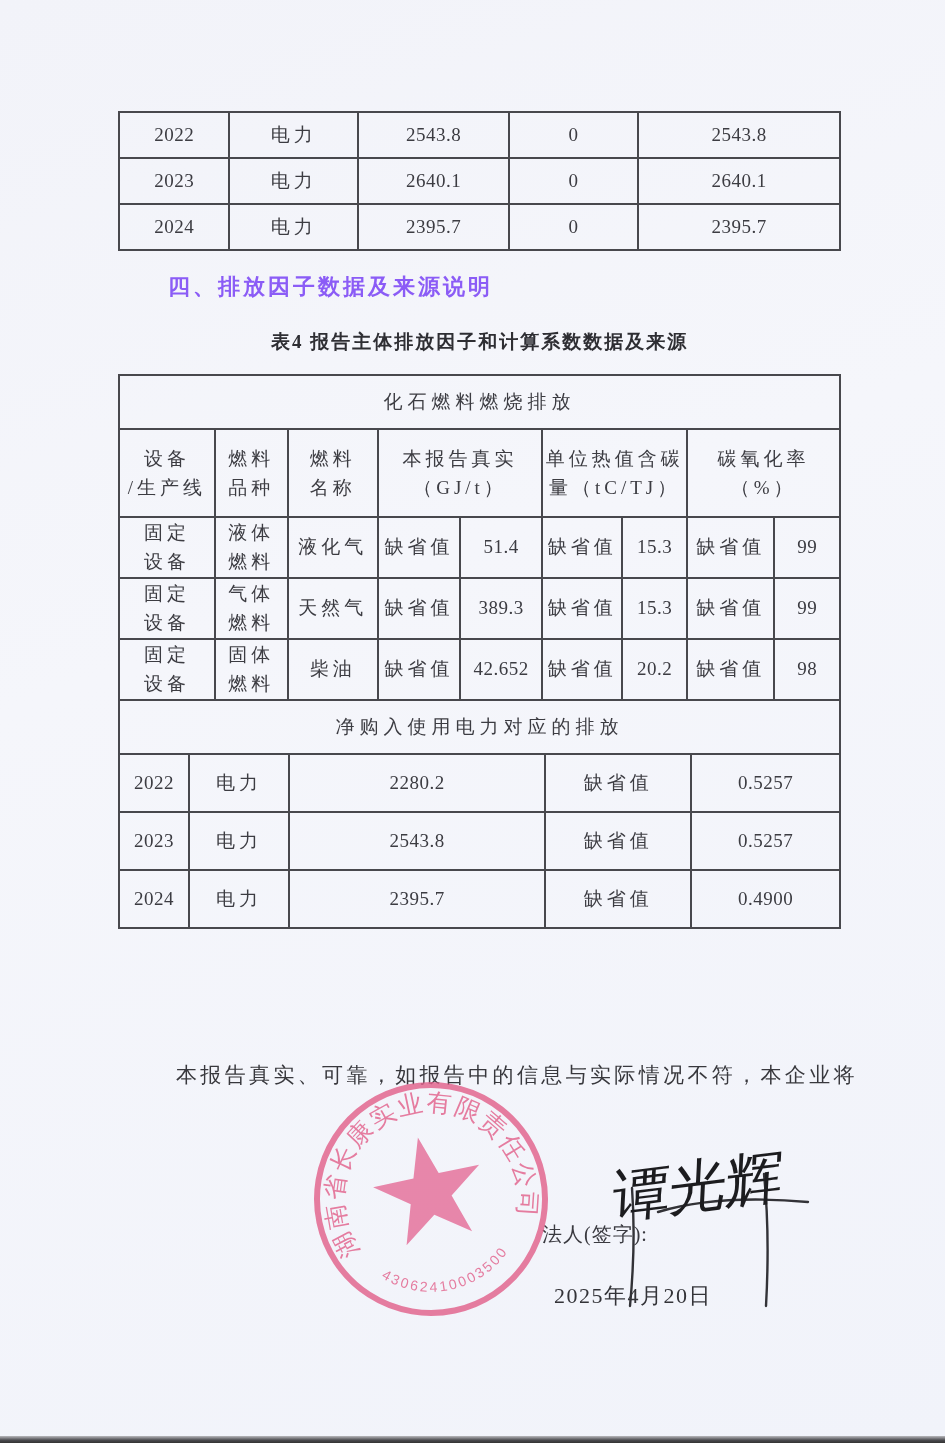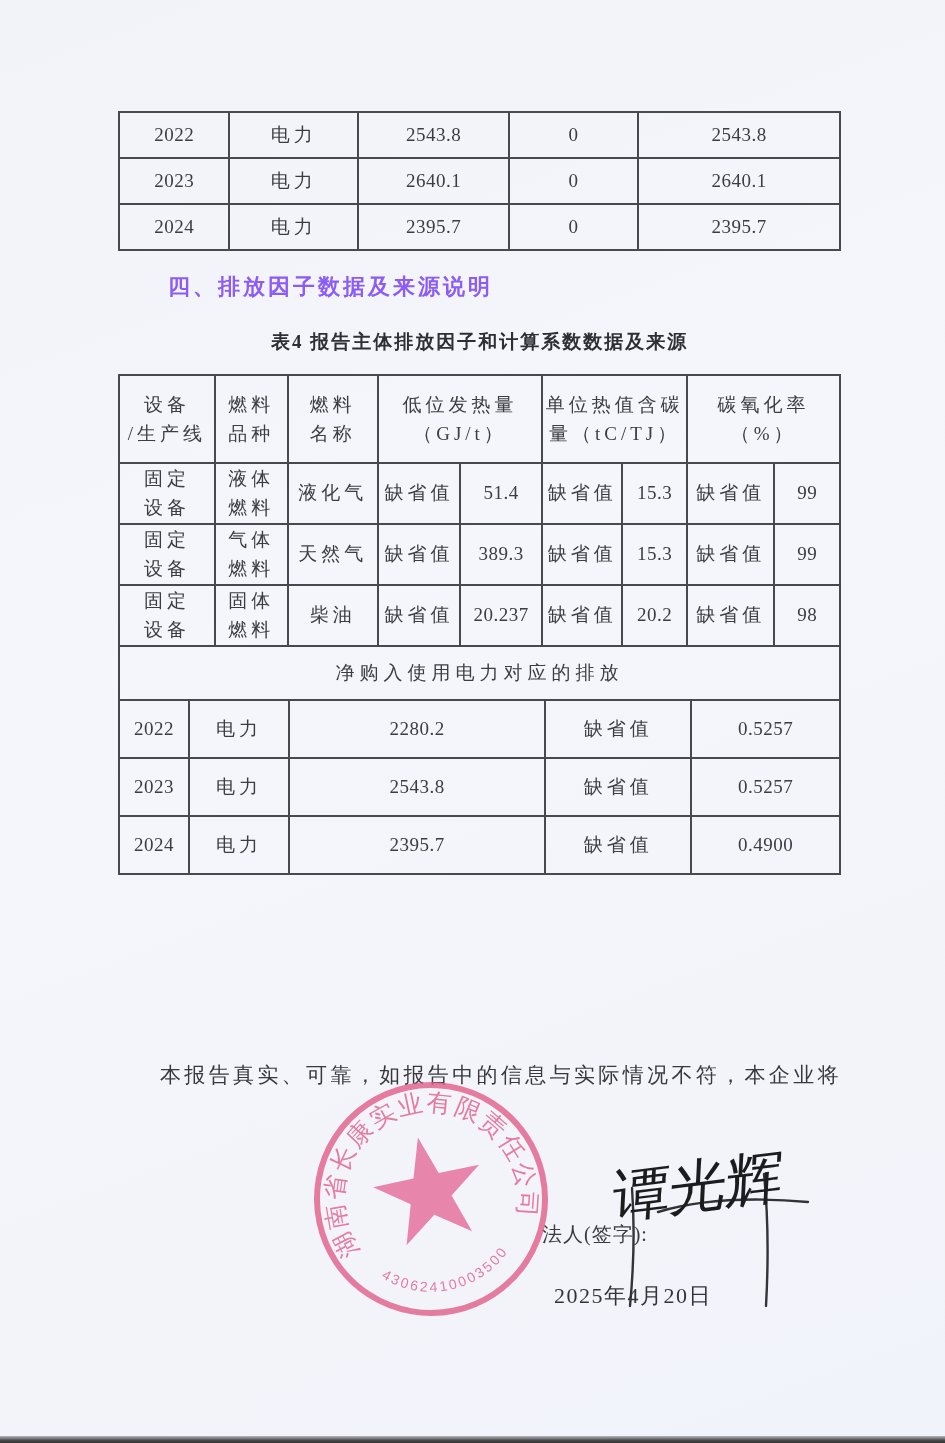"化石燃料燃烧排放" tr.group-row { html: none -> <tr> <td>化石燃料燃烧排放</td> </tr> }
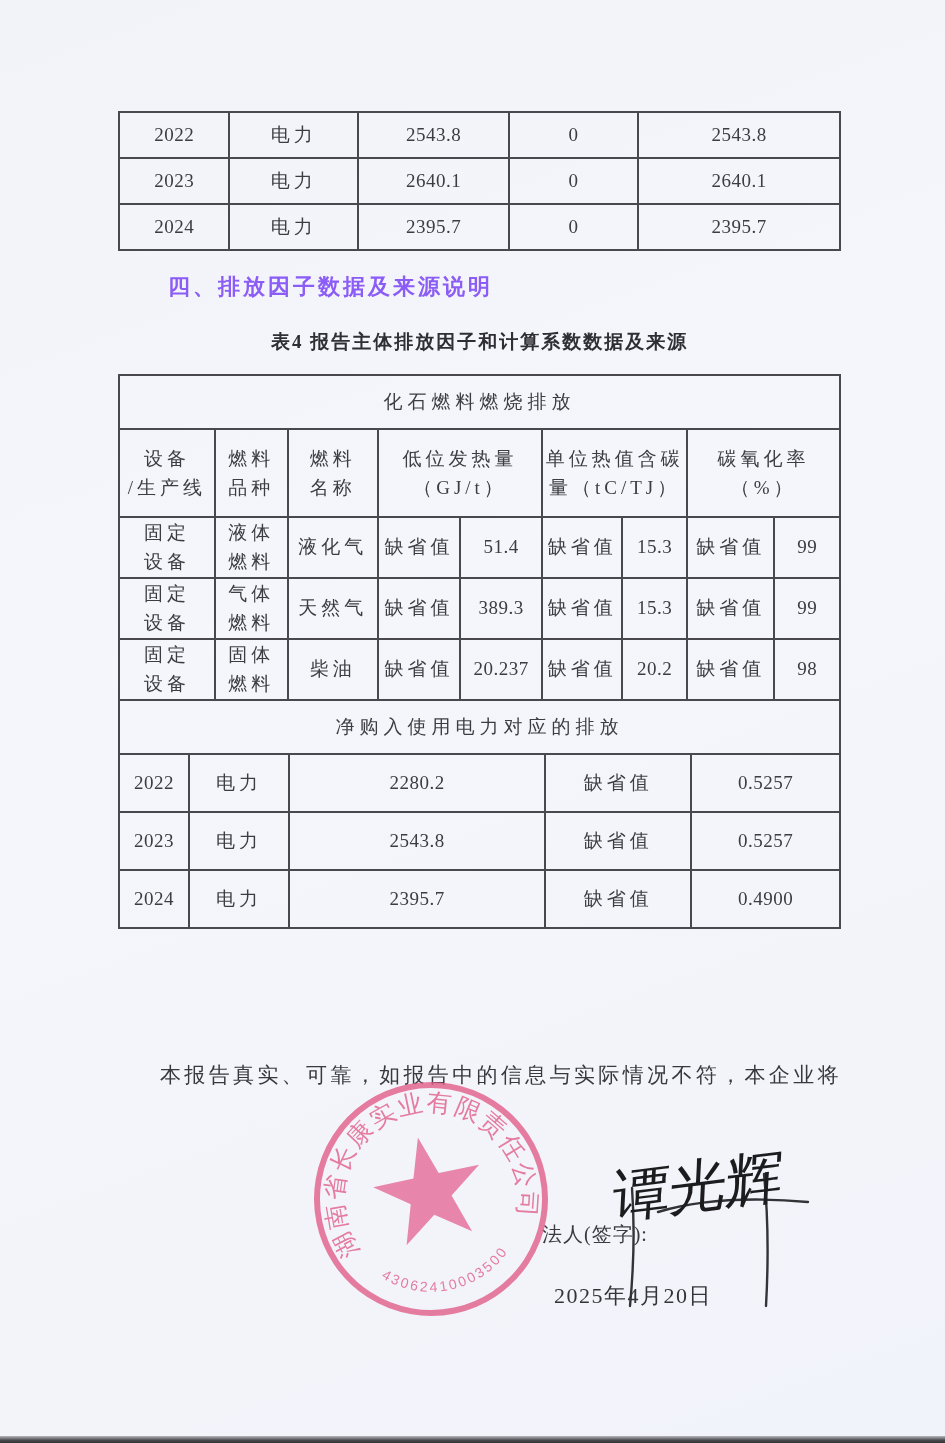"低位发热量" td.ml { text: 低位发热量 -> 本报告真实 }
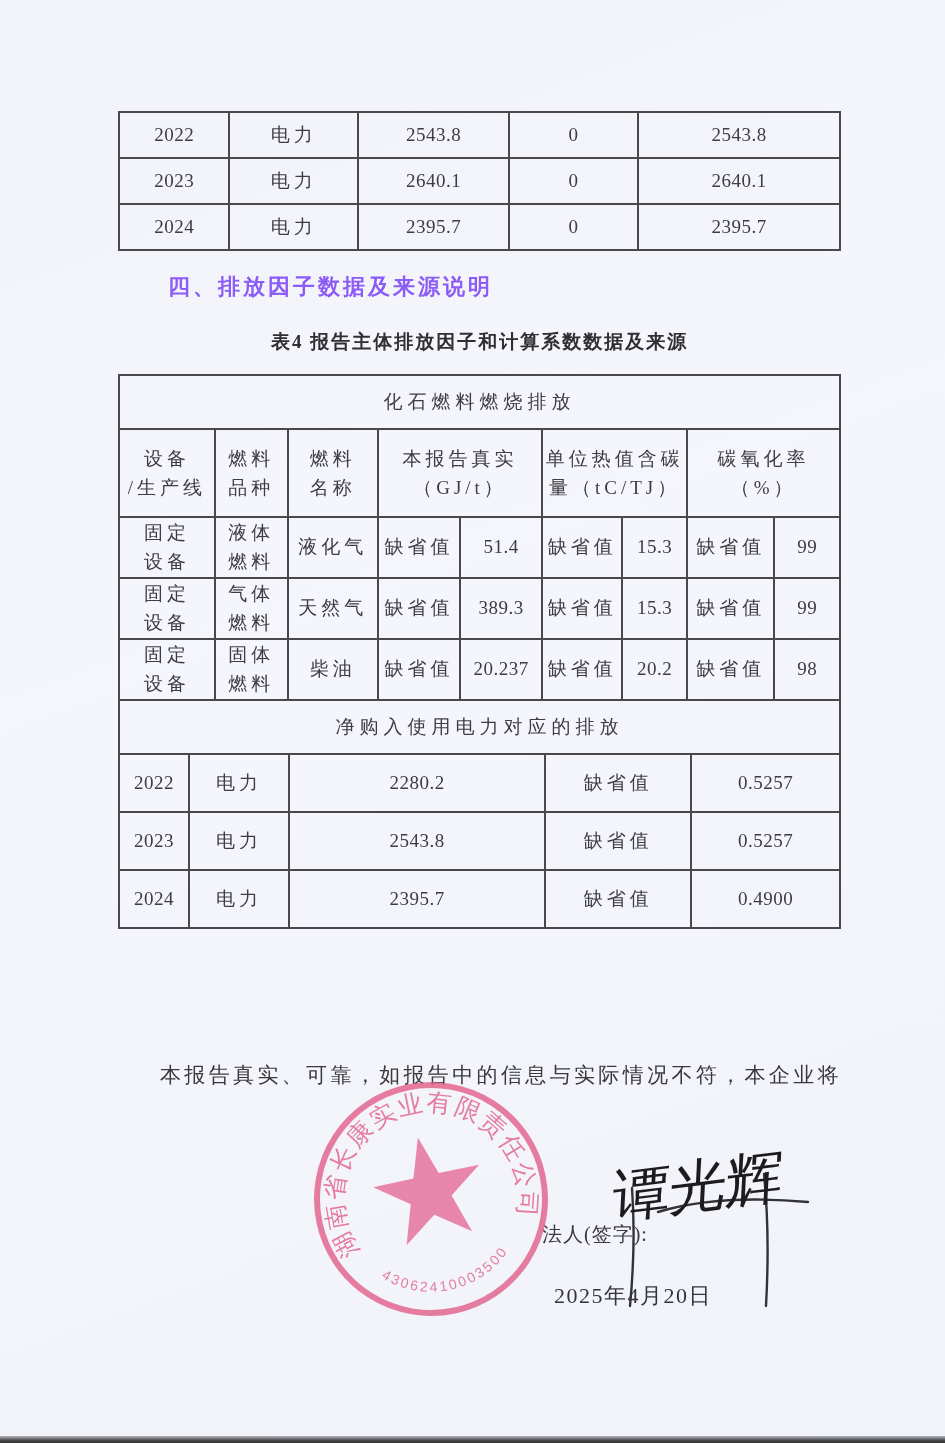"20.237" td.num { text: 20.237 -> 42.652 }
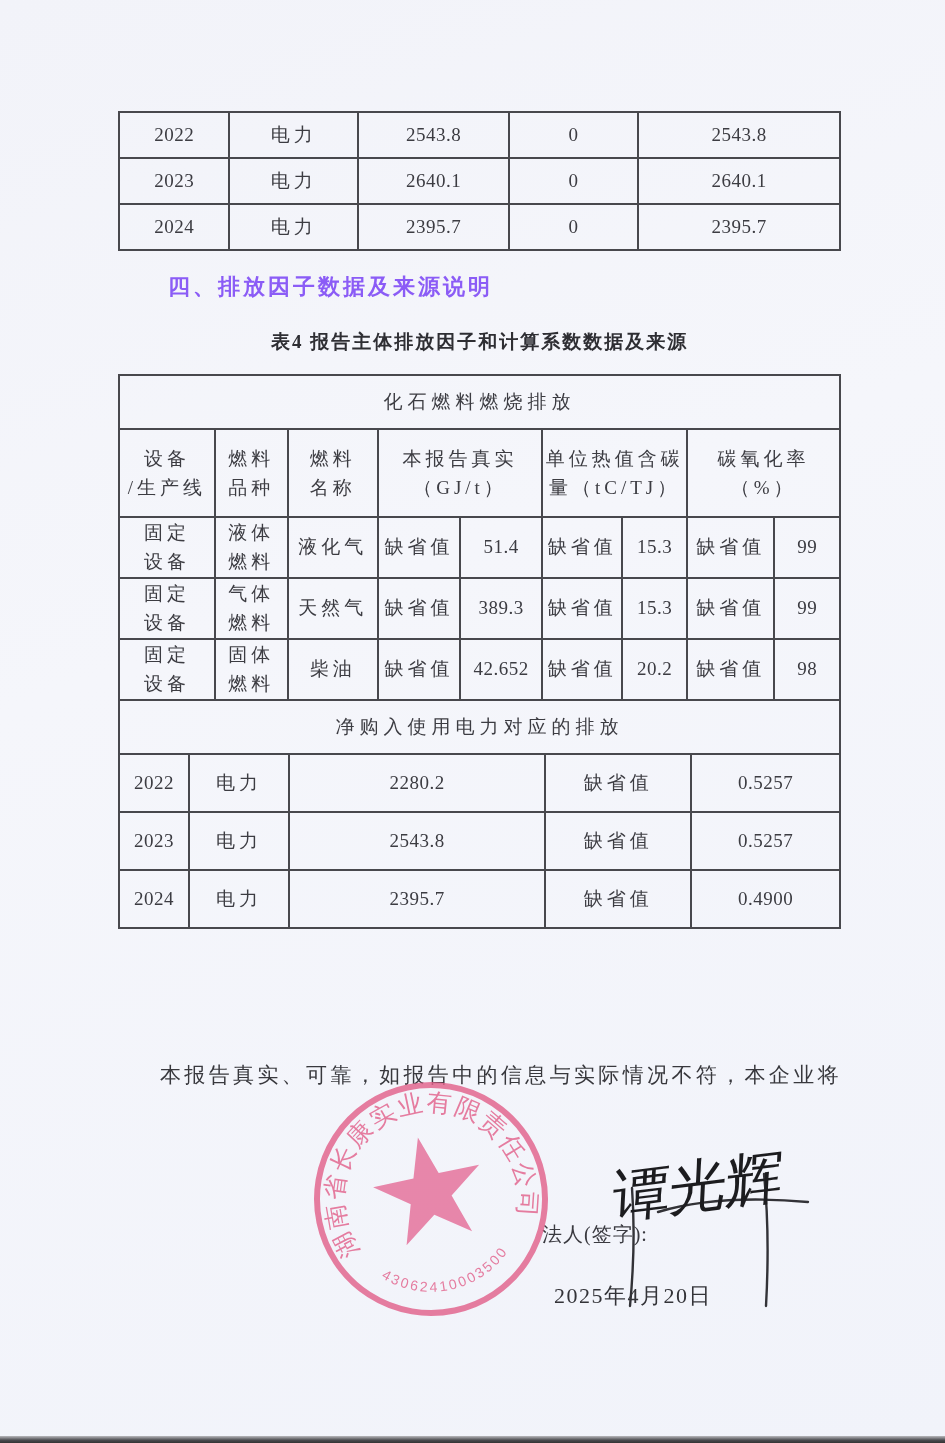"本报告真实、可靠，如报告中的信息与实际情况不符，本企业将" .statement { left: 118px -> 134px }
